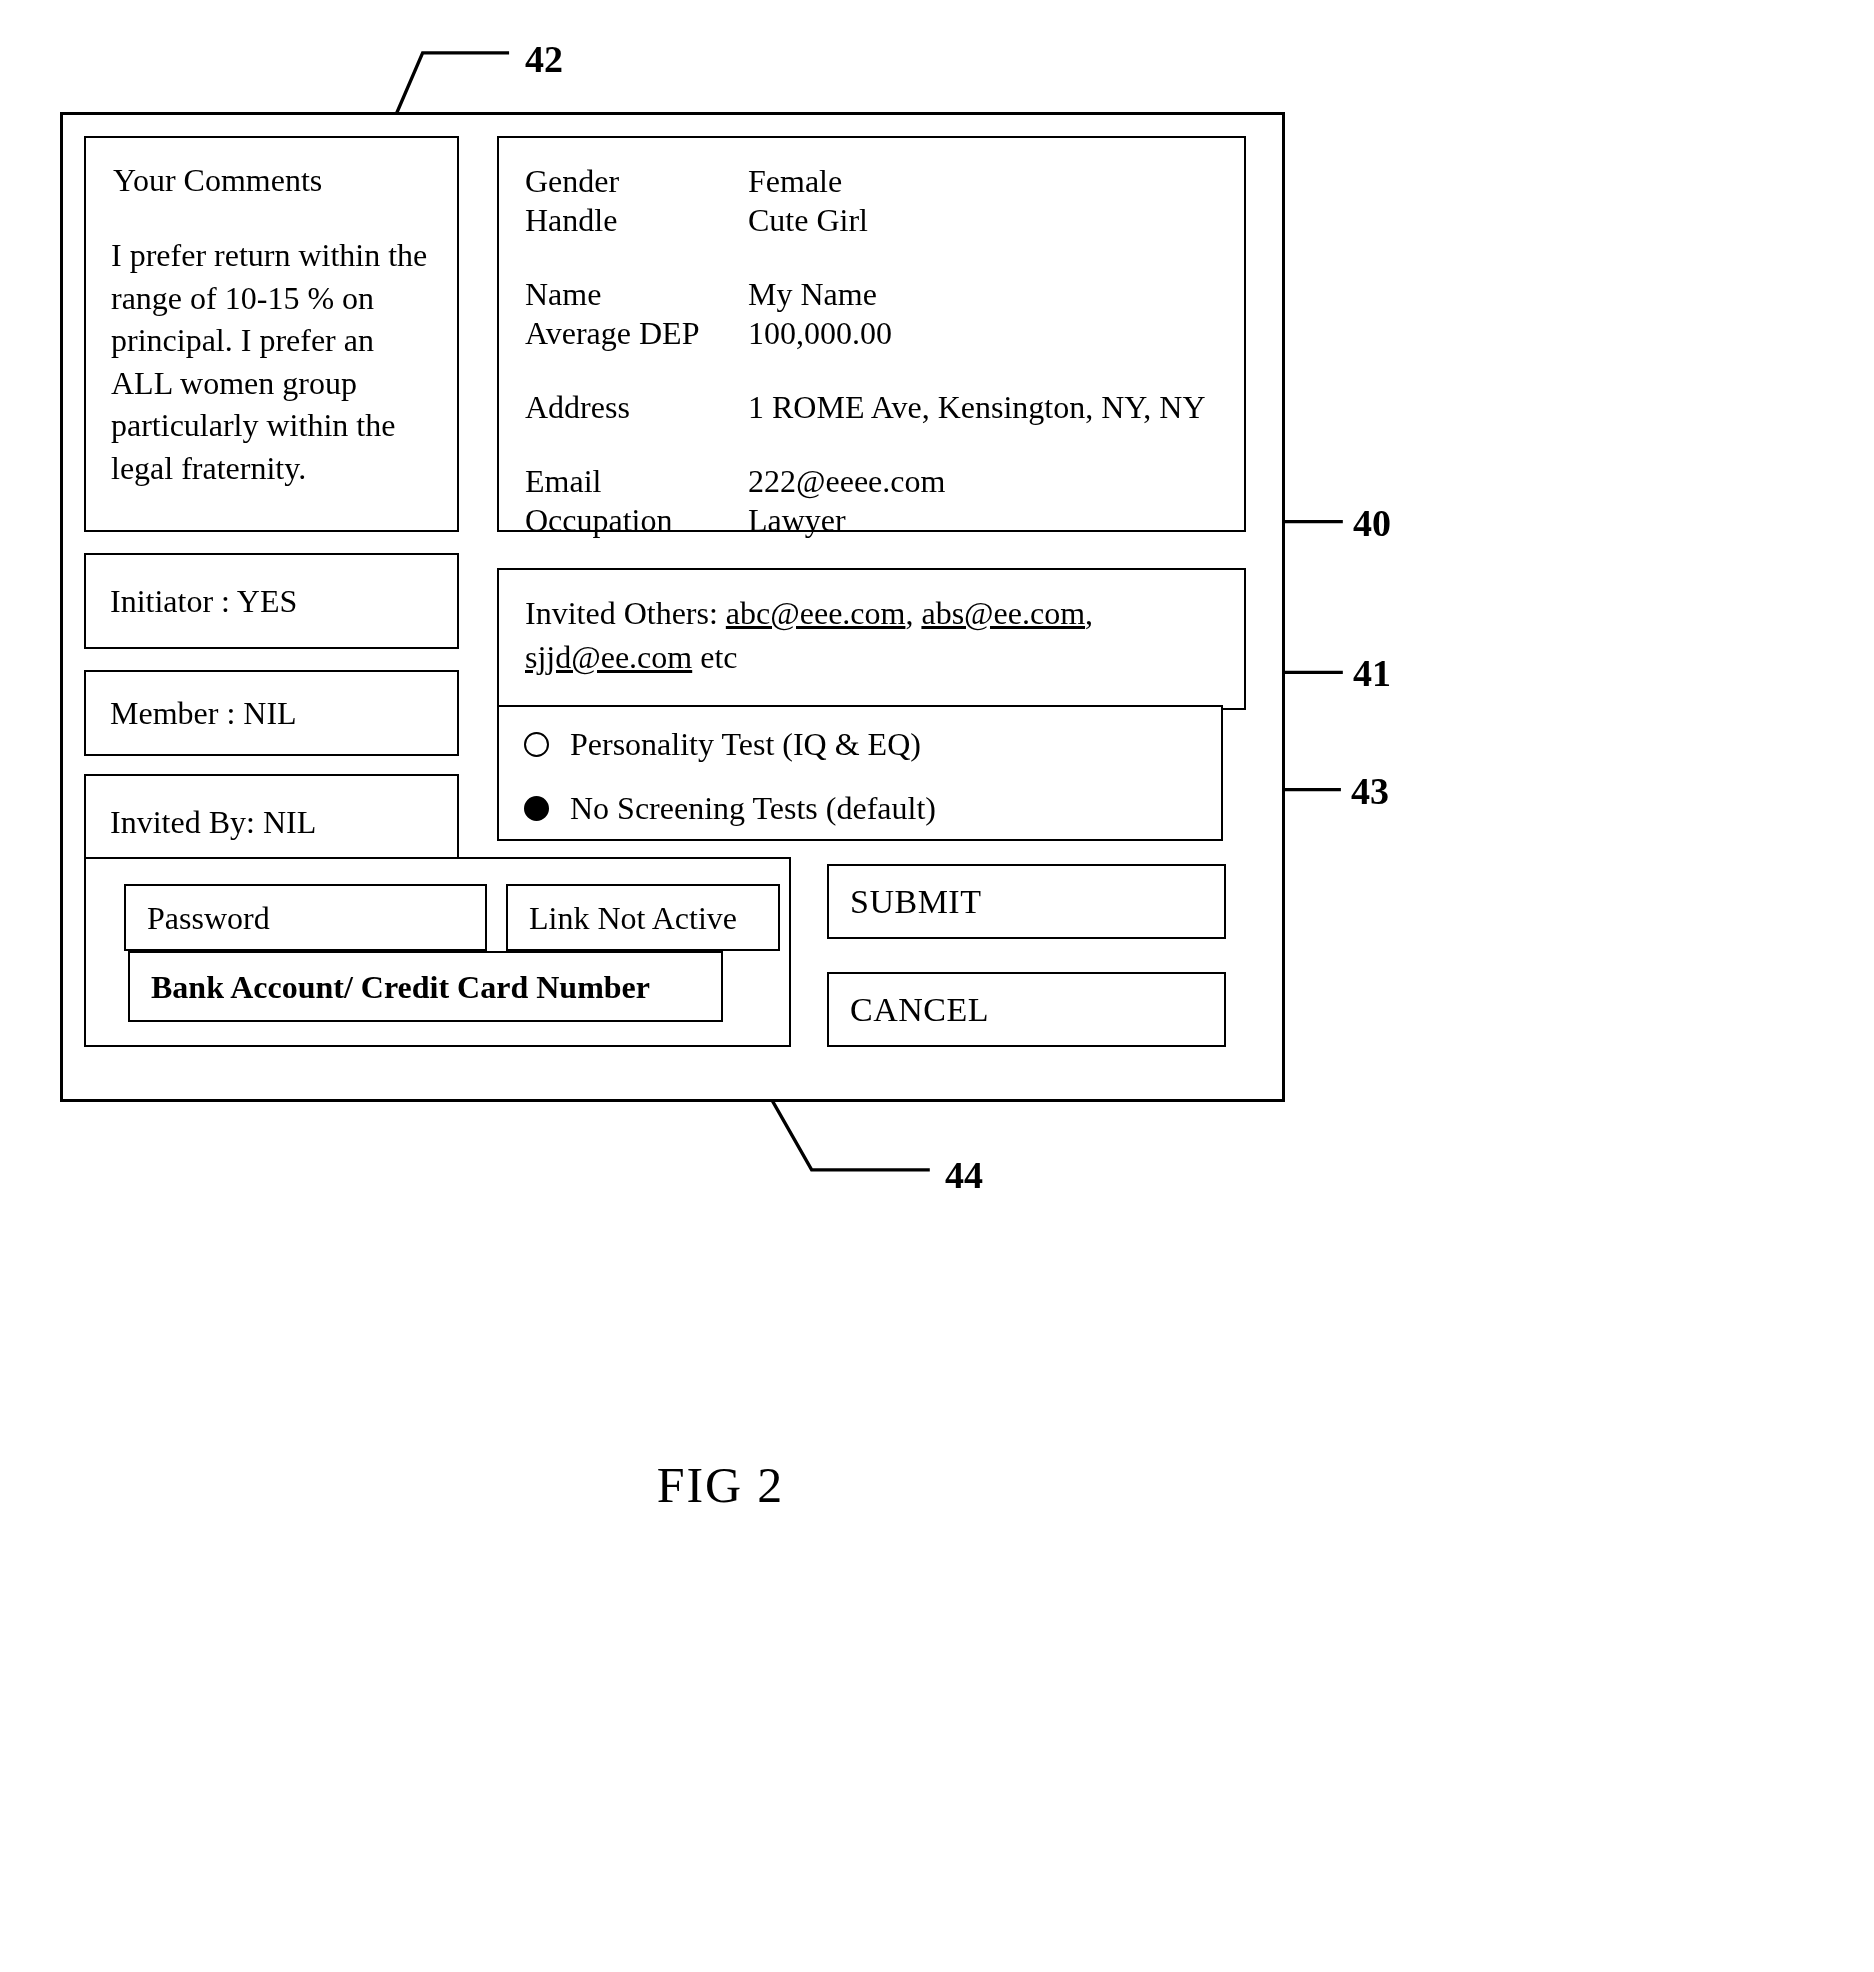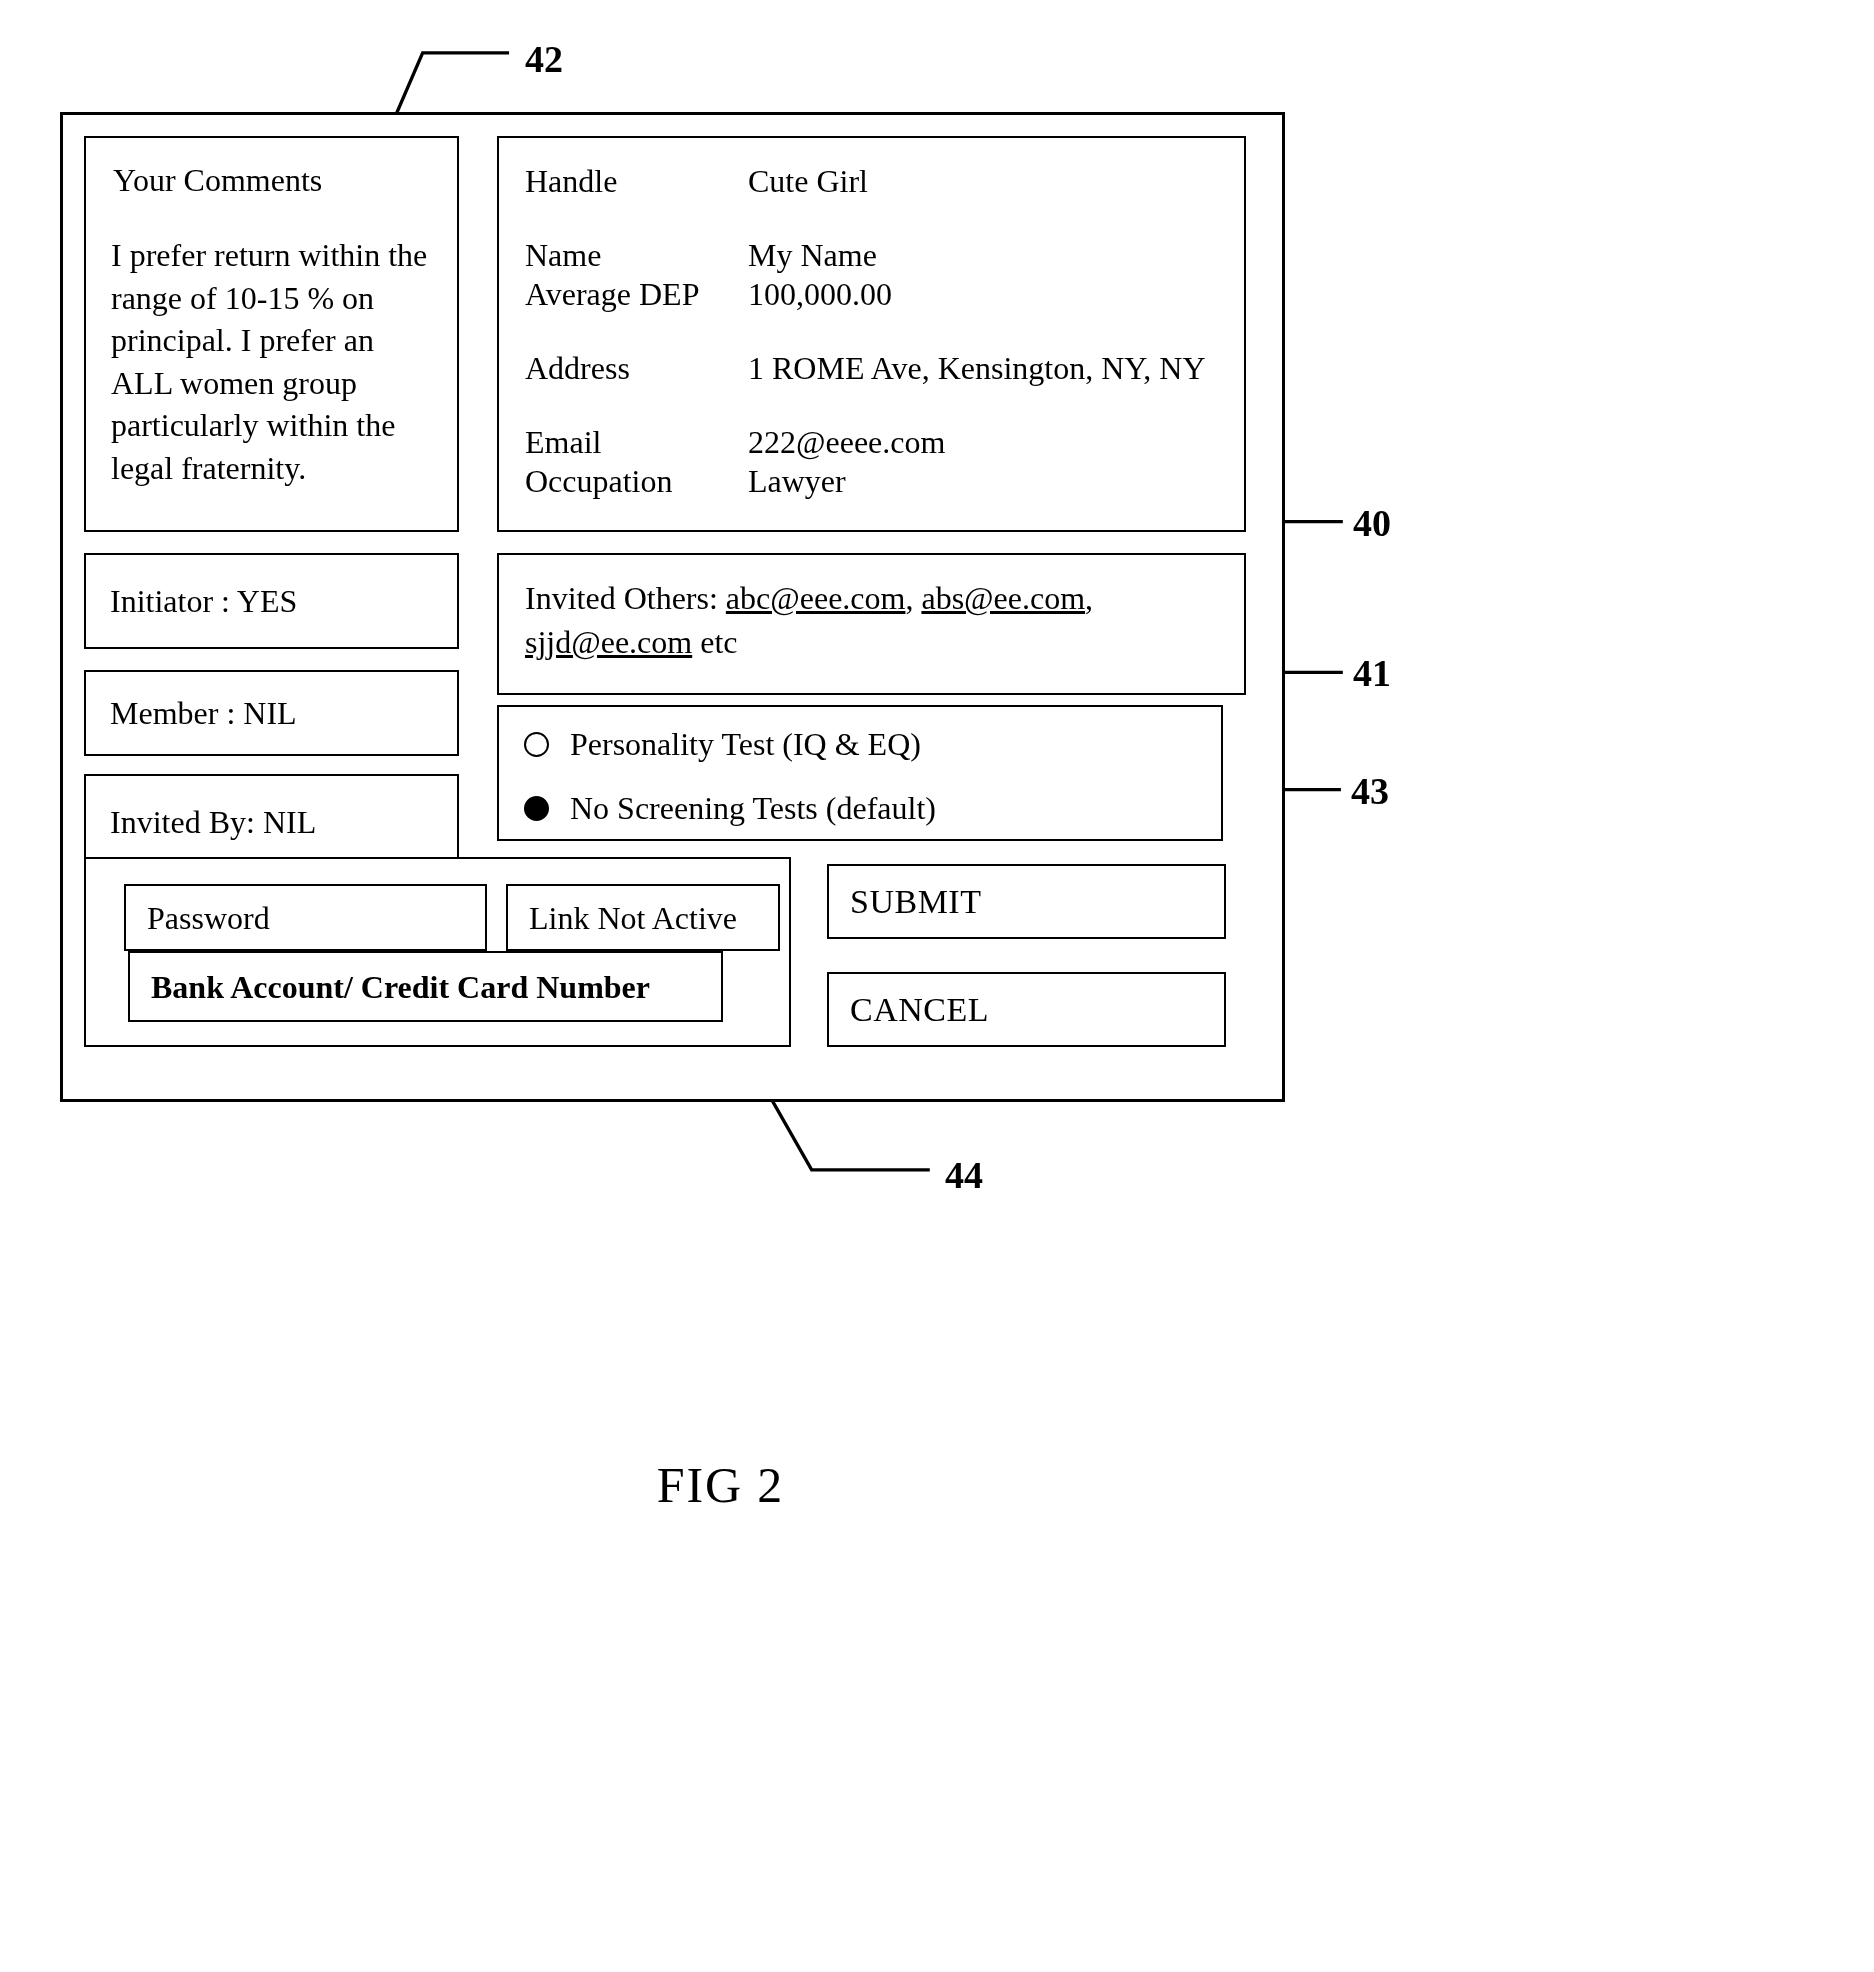"Gender" div.prow { html: none -> <div> <span>Gender</span> <span>Female</span> </div> }
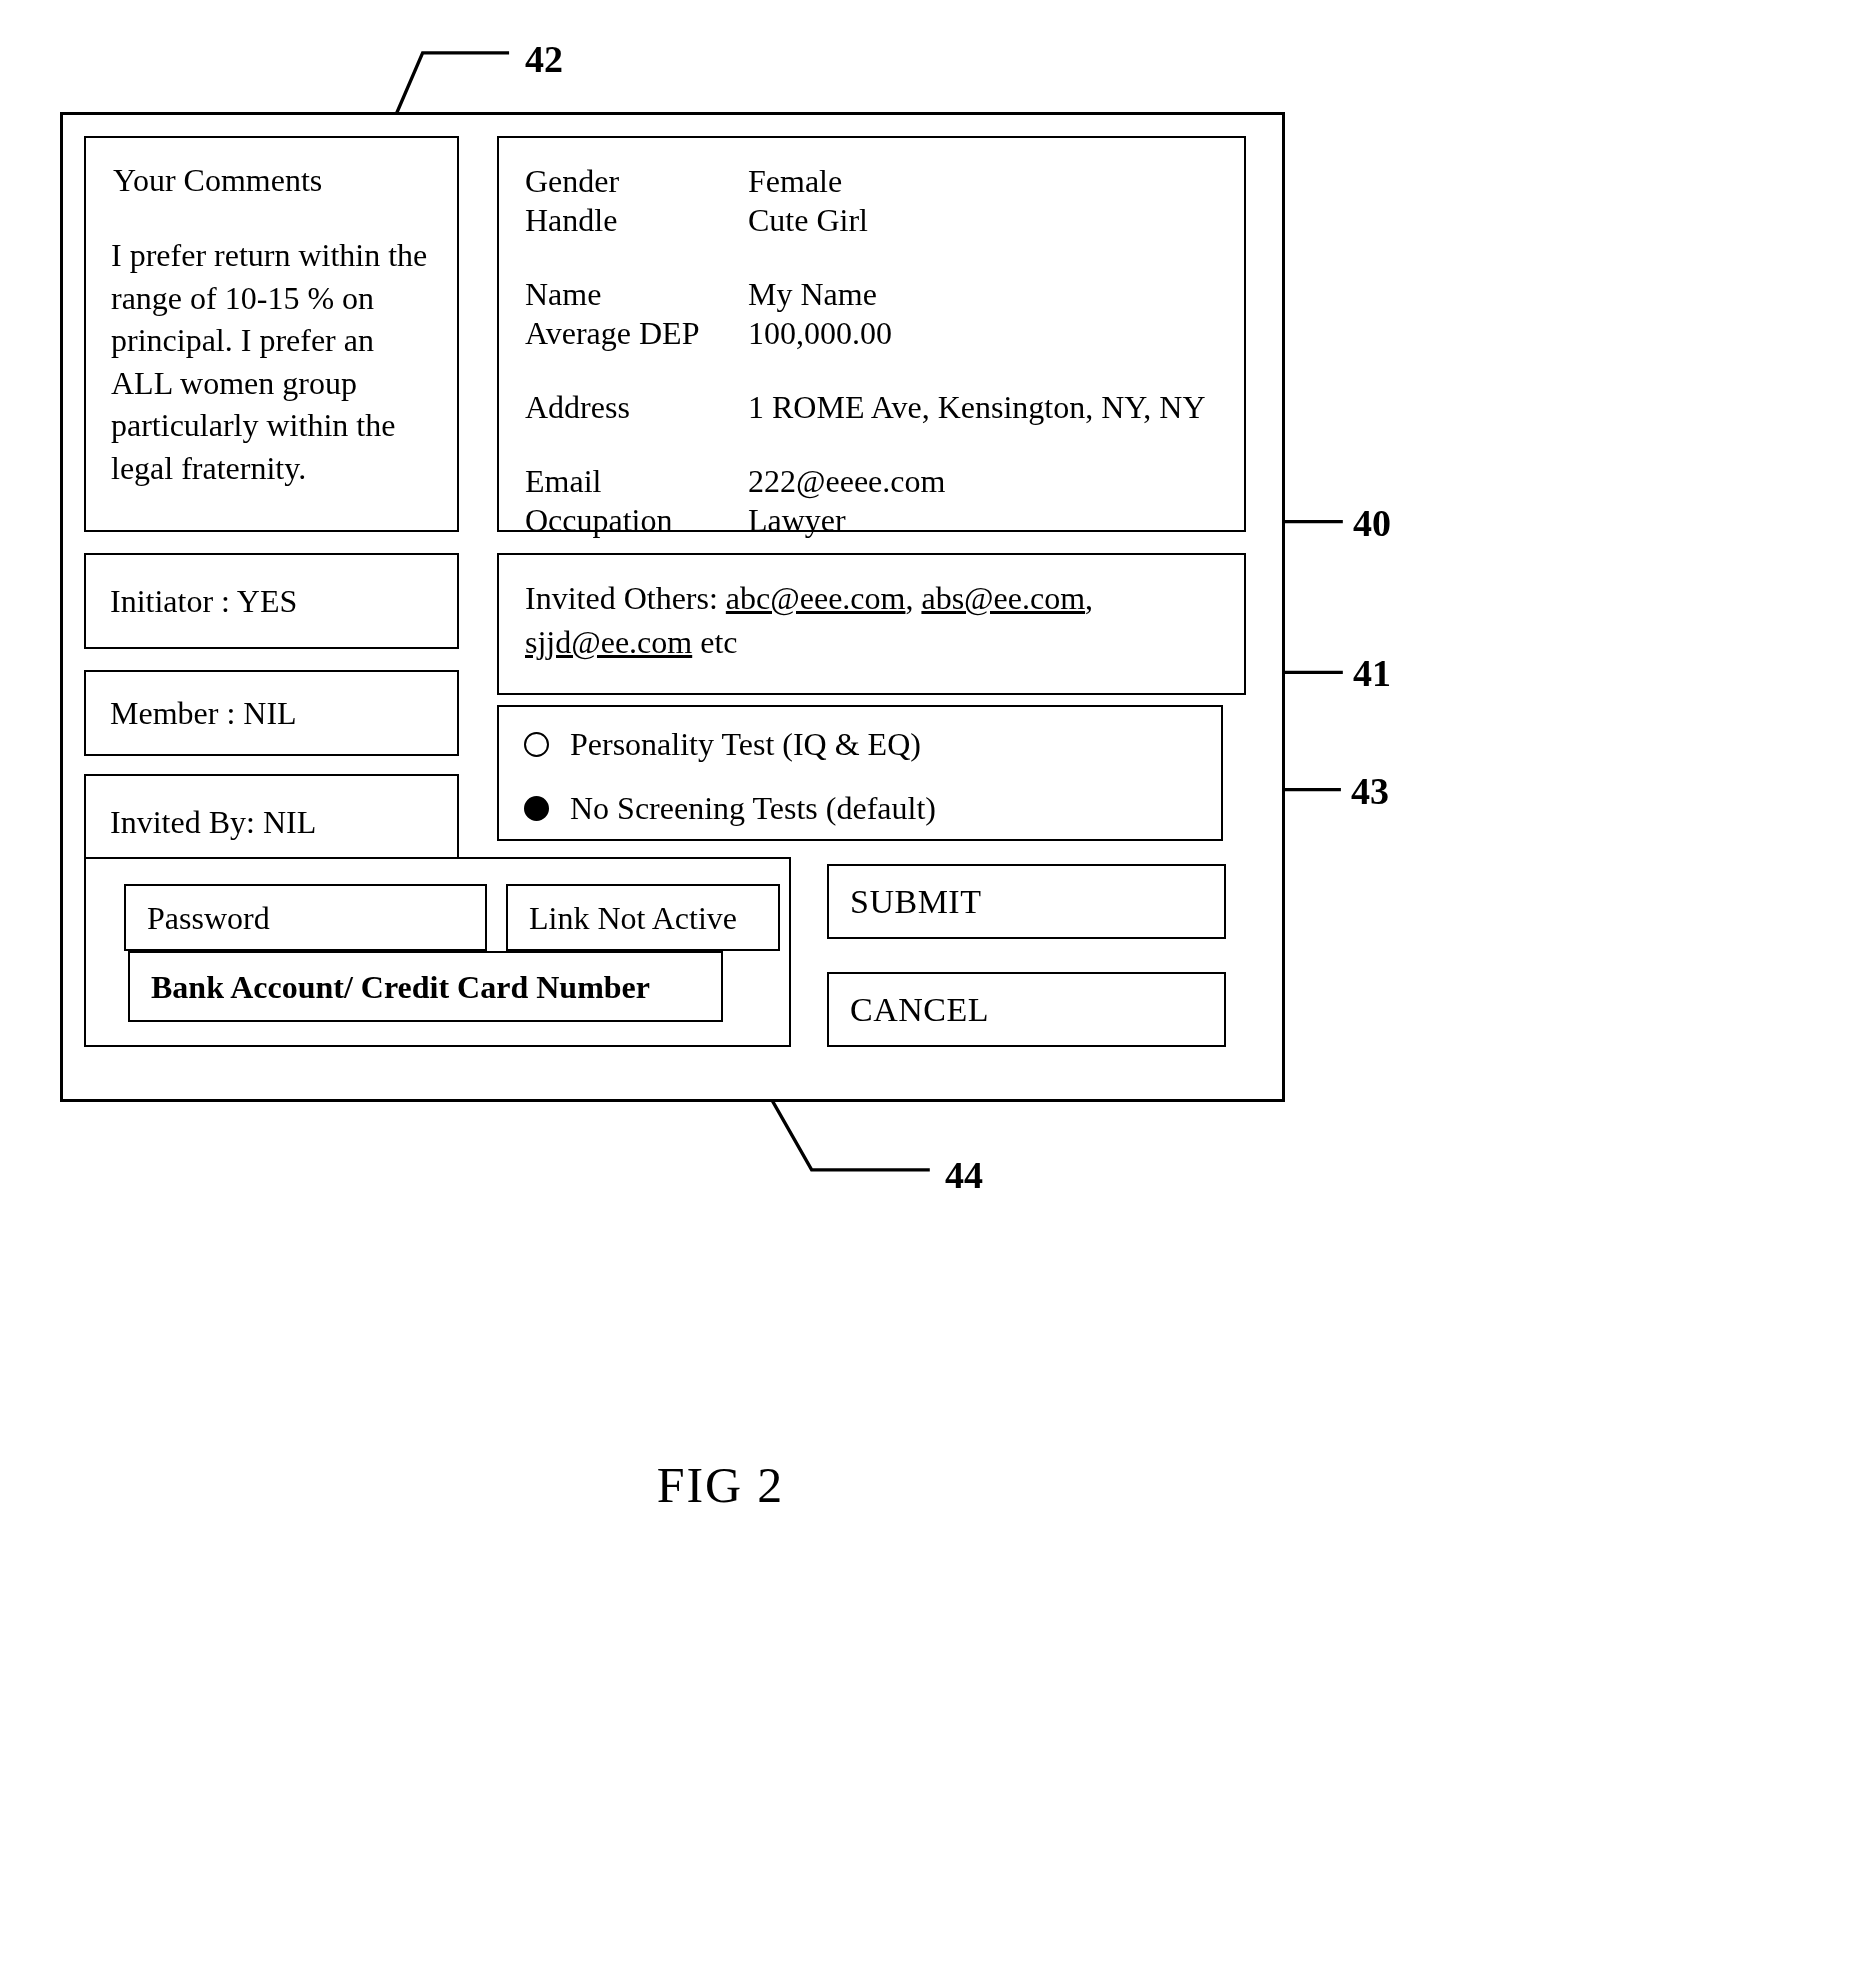"Invited Others: abc@eee.com, abs@ee.com," #invited-others-box { top: 438px -> 453px }
